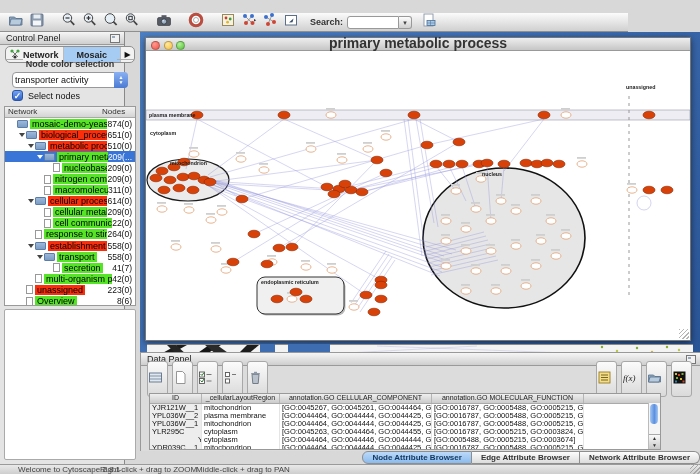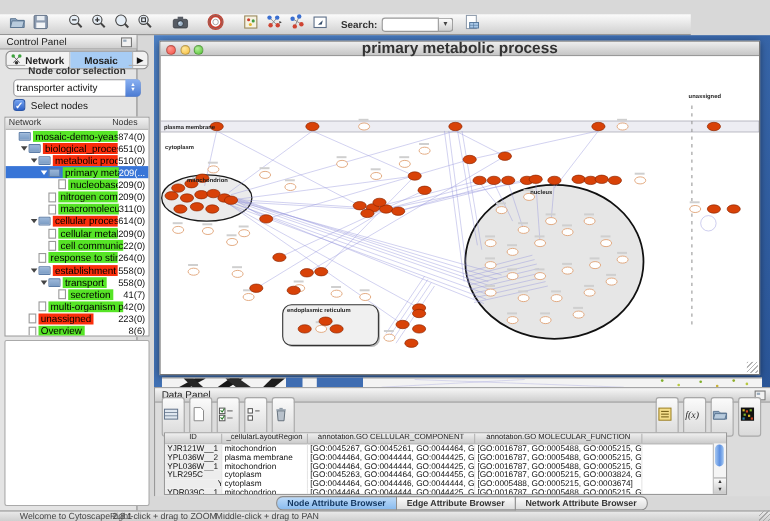"Node Attribute Browser" .bottom-tabs { justify-content: center -> flex-end }
